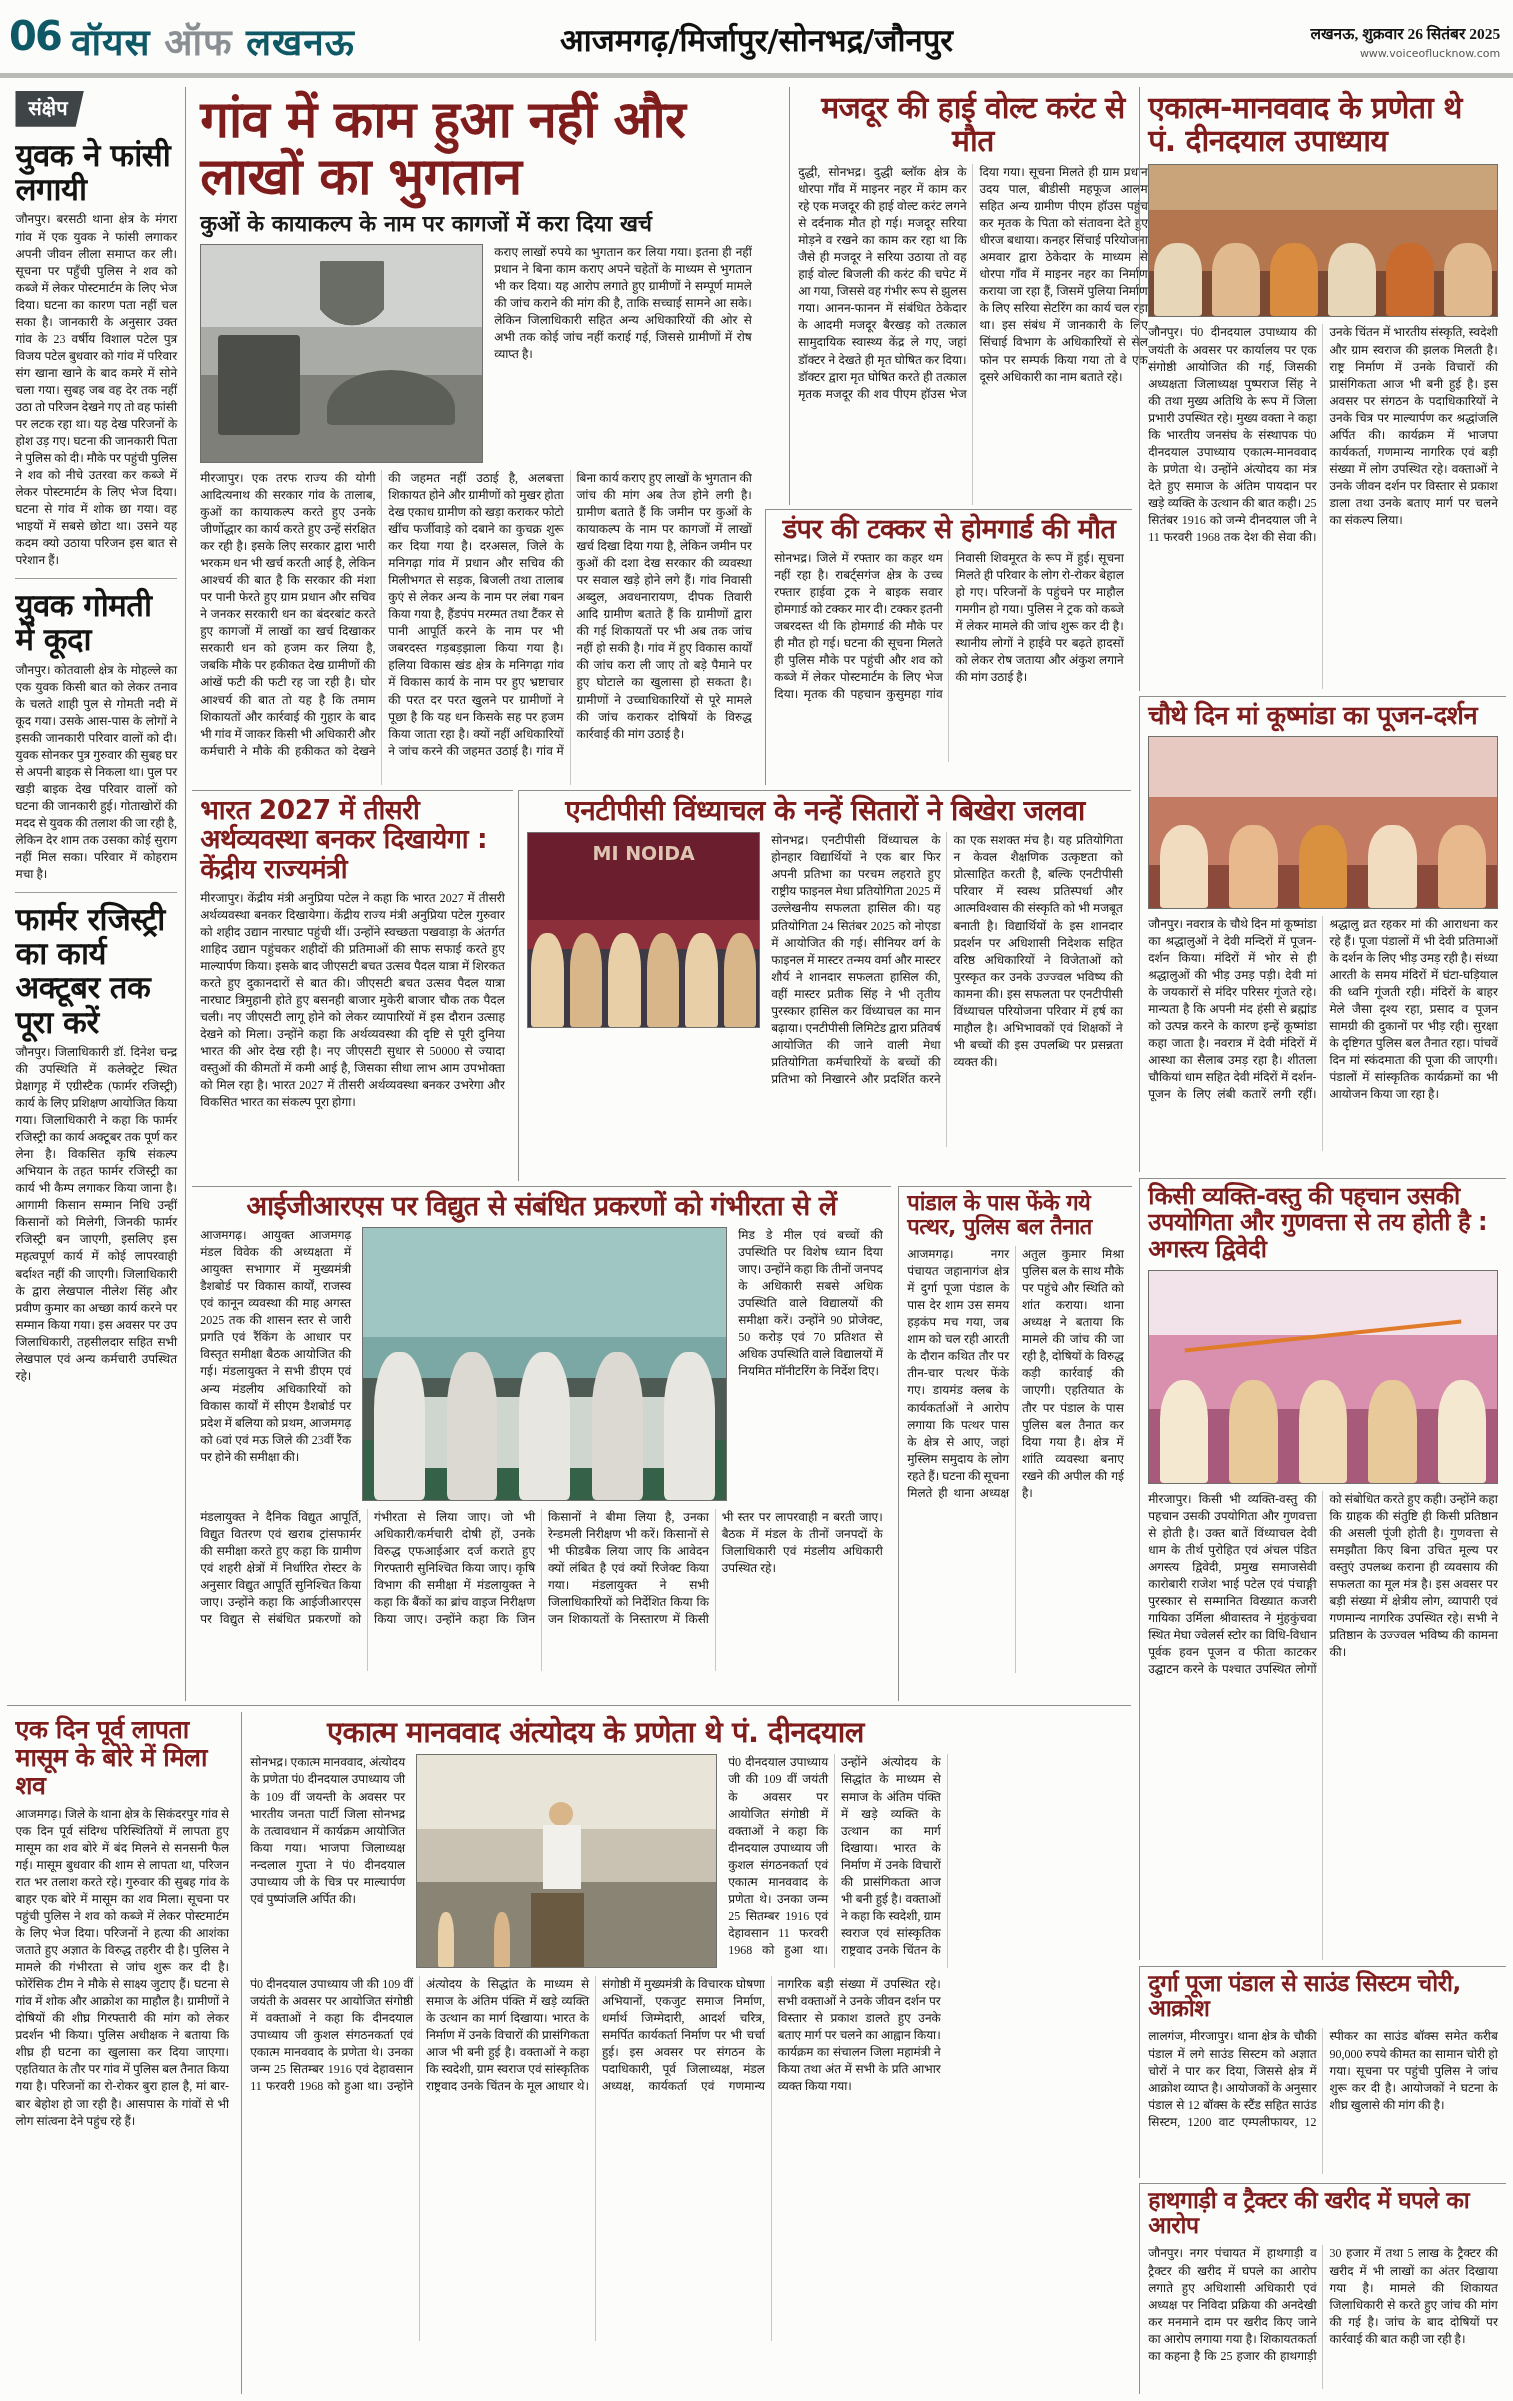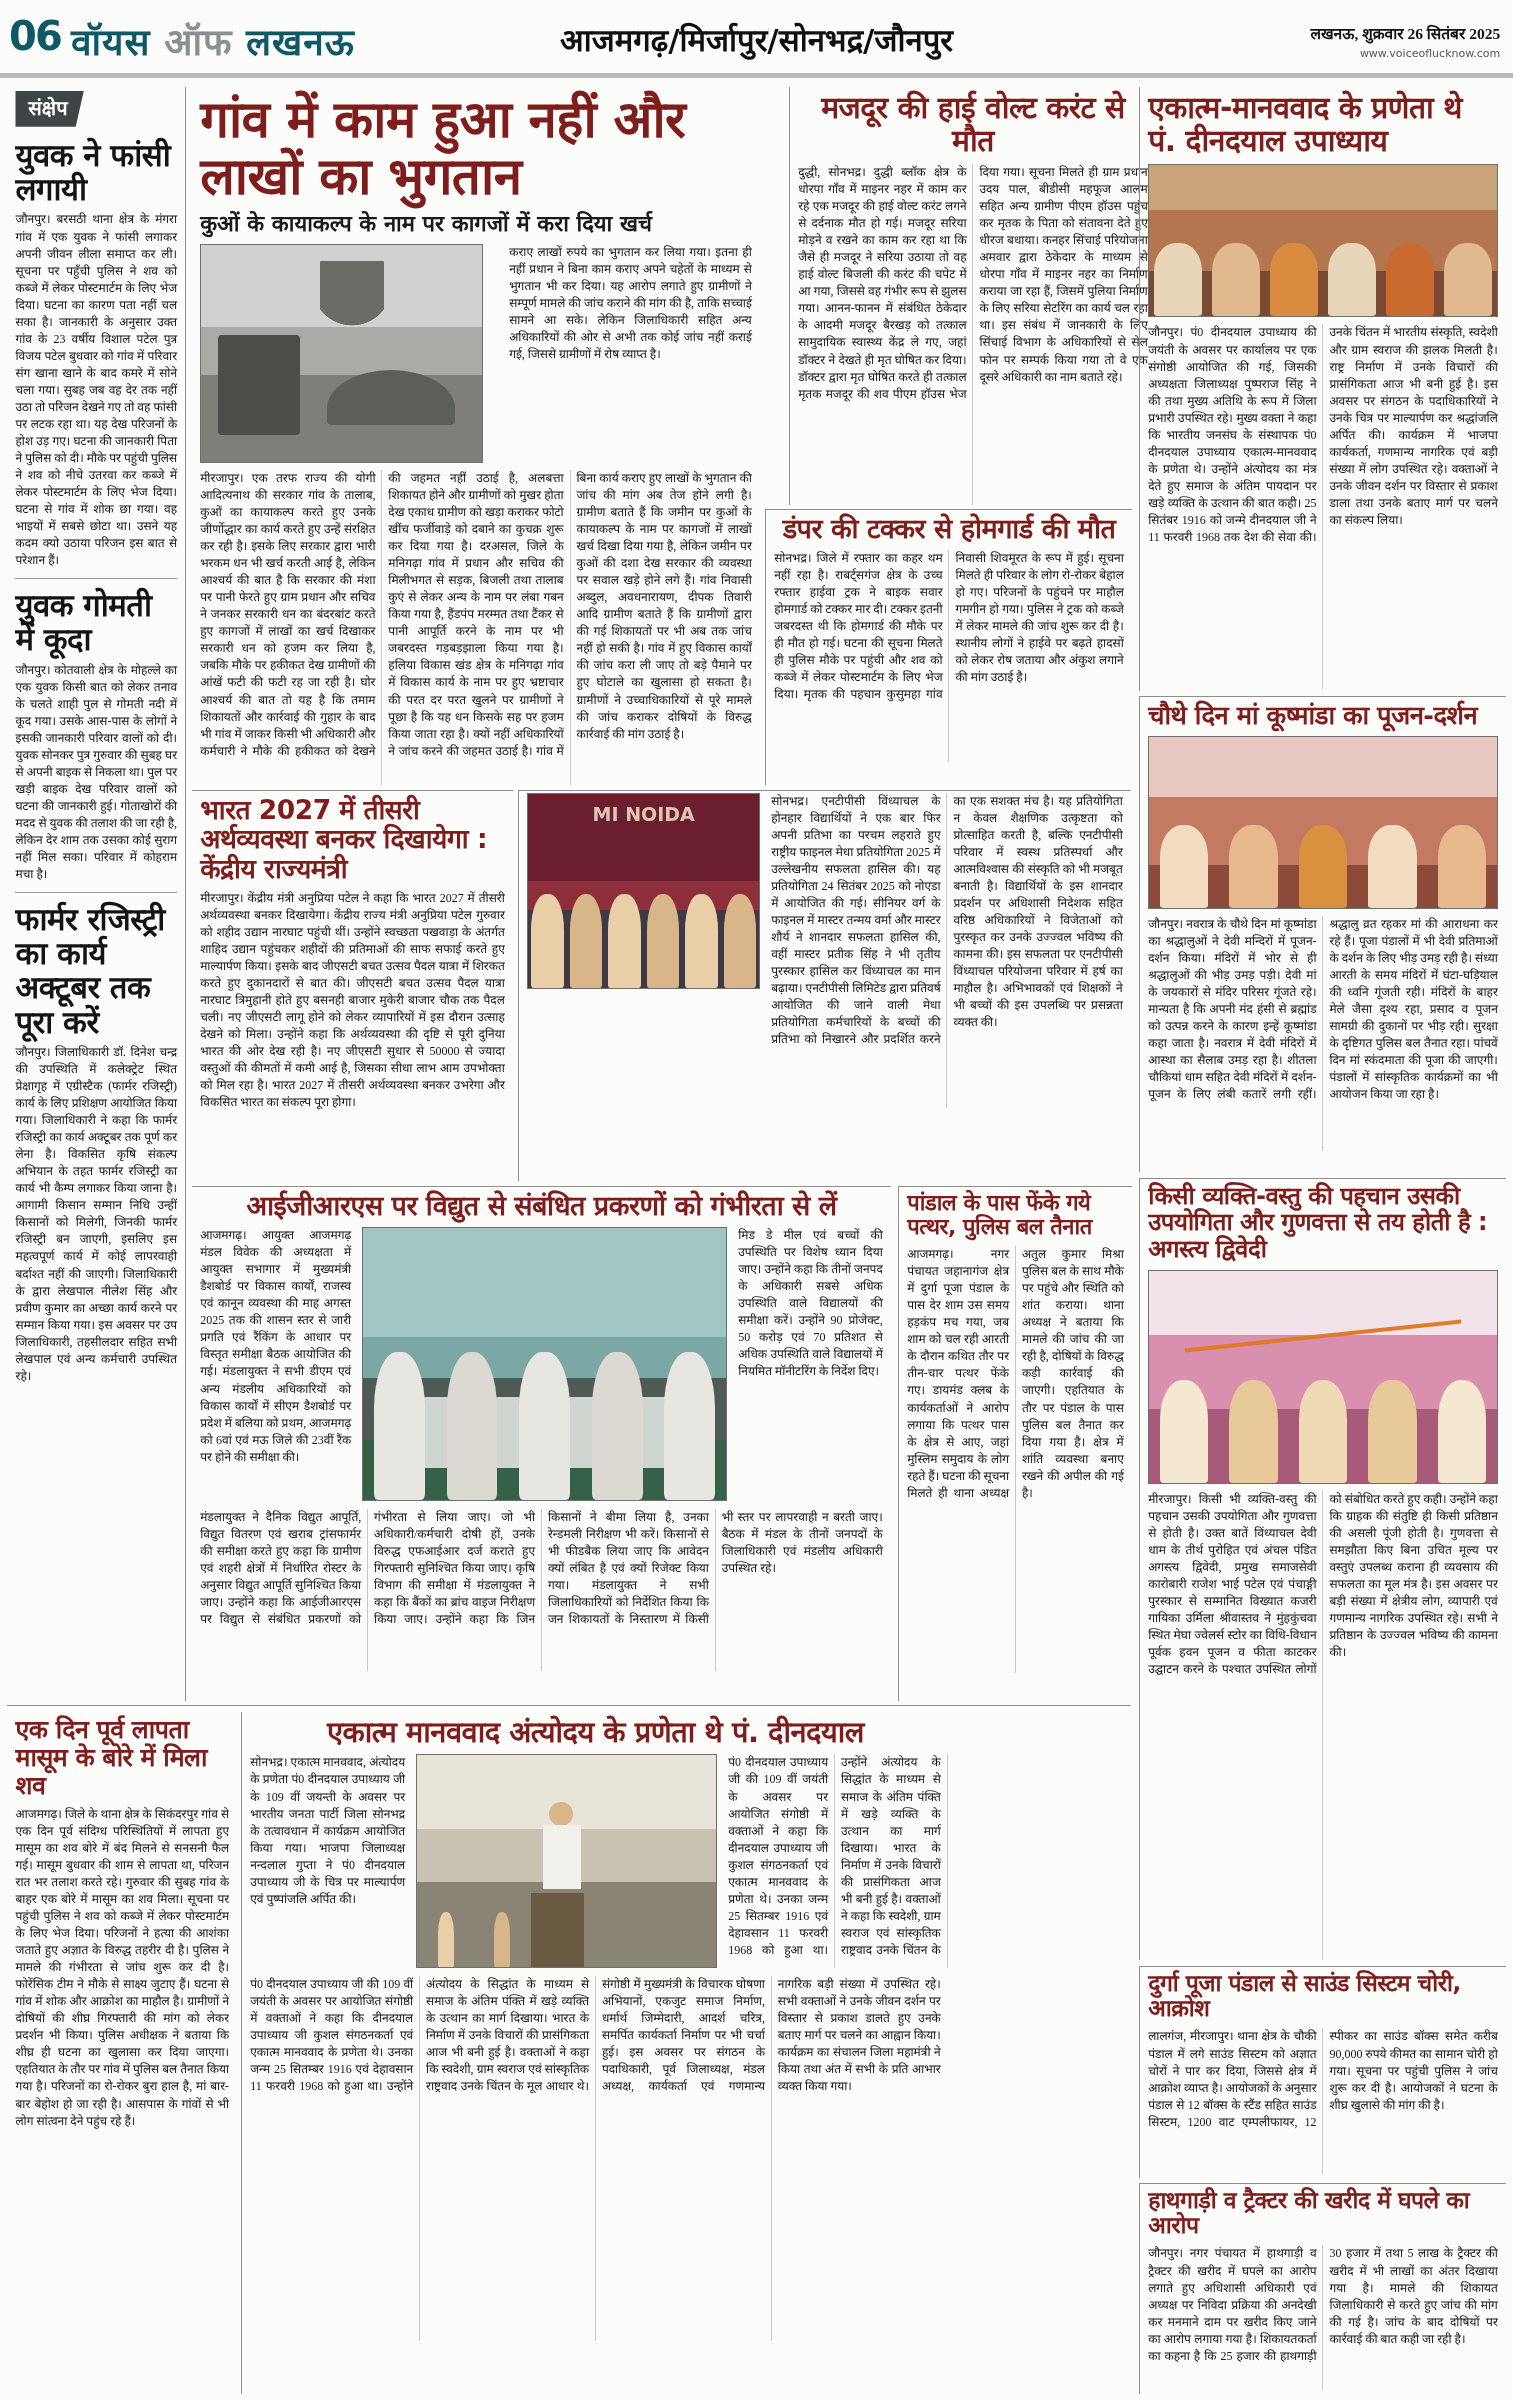"कराए लाखों रुपये का भुगतान" div { gap: 26px -> 11px }
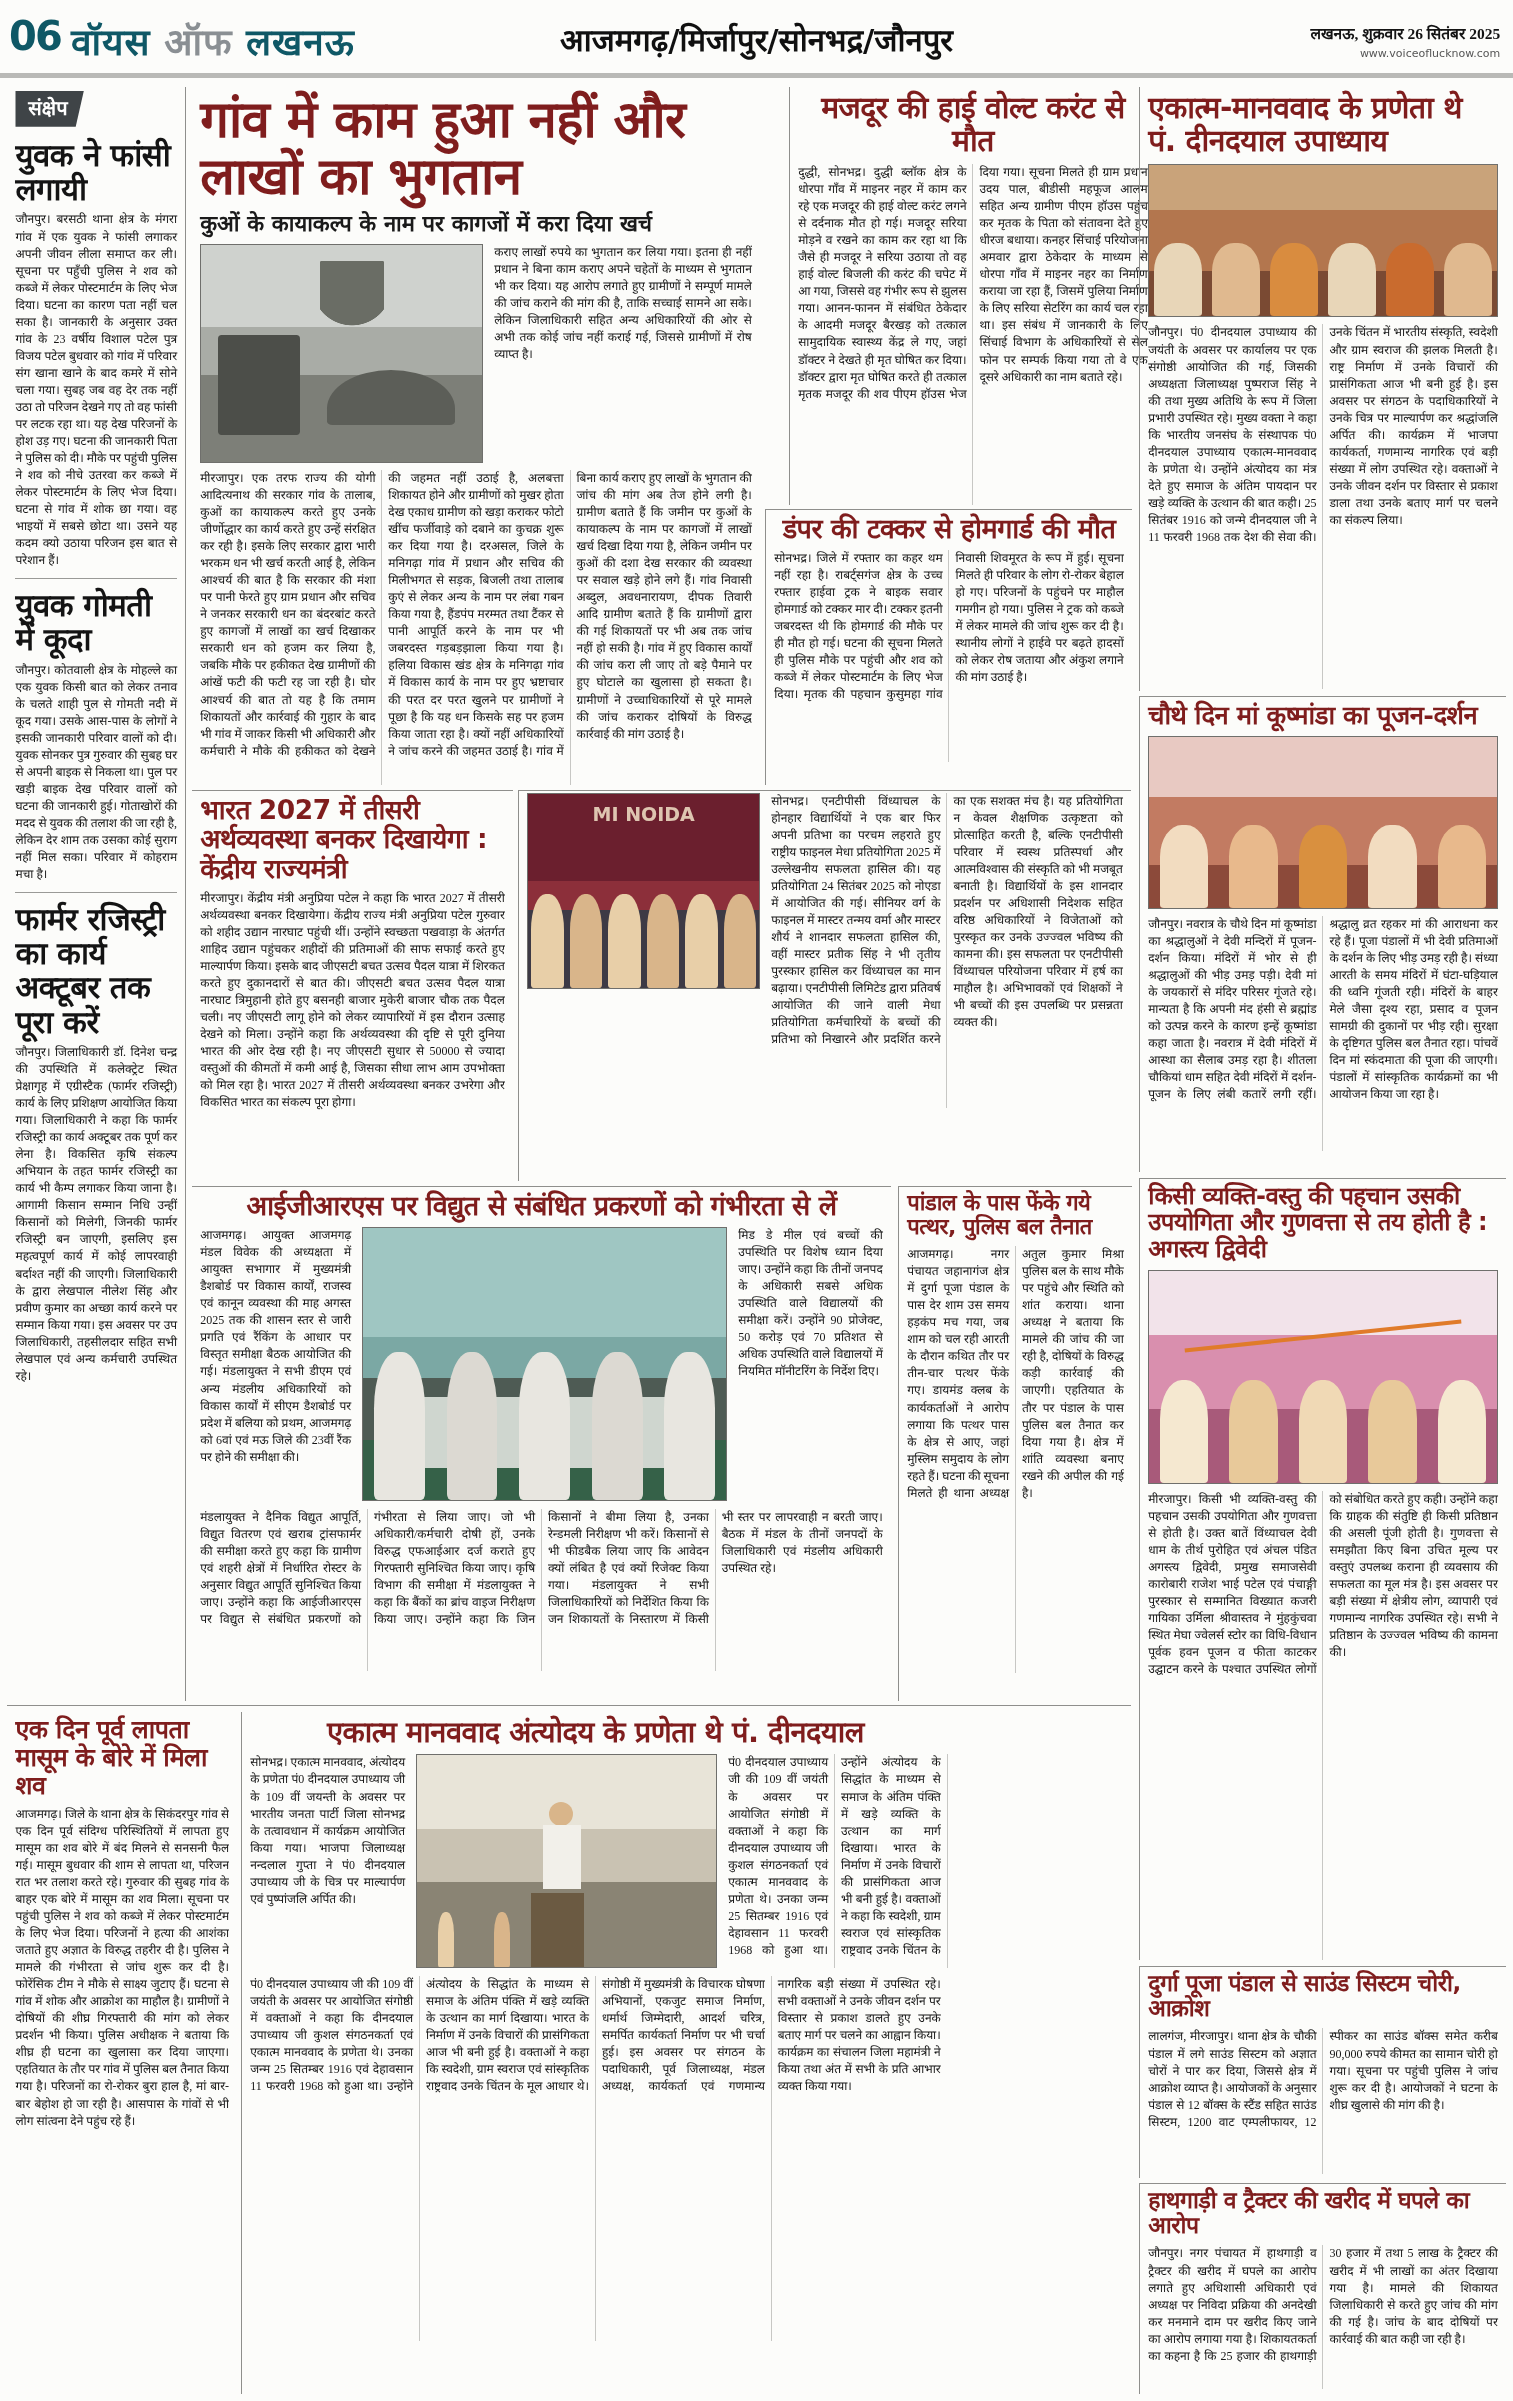"एनटीपीसी विंध्याचल के नन्हें सितारों" div.hl { html: none -> <div>एनटीपीसी विंध्याचल के नन्हें सितारों ने बिखेरा जलवा</div> }
